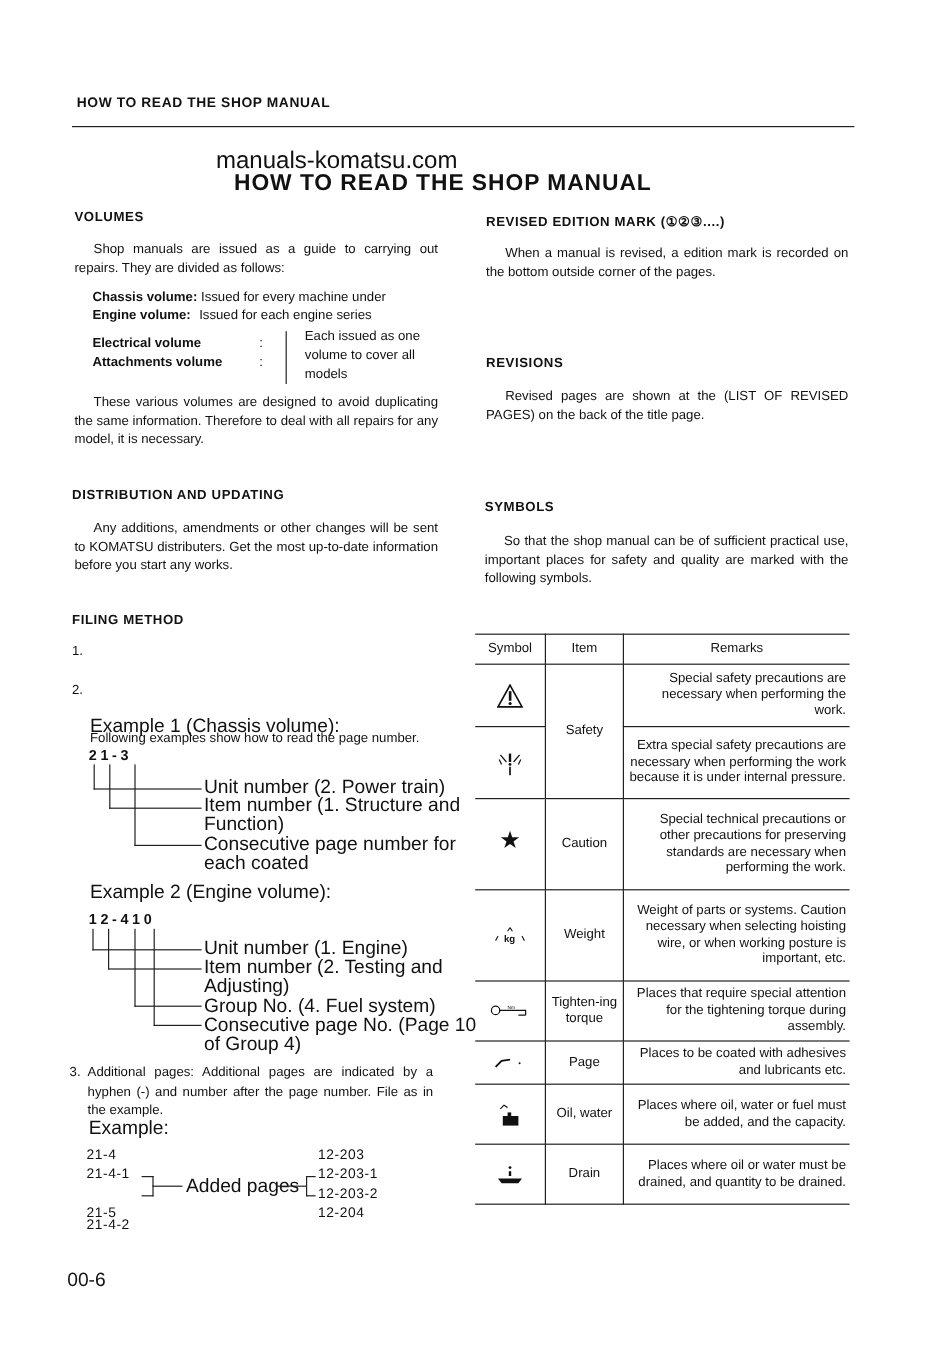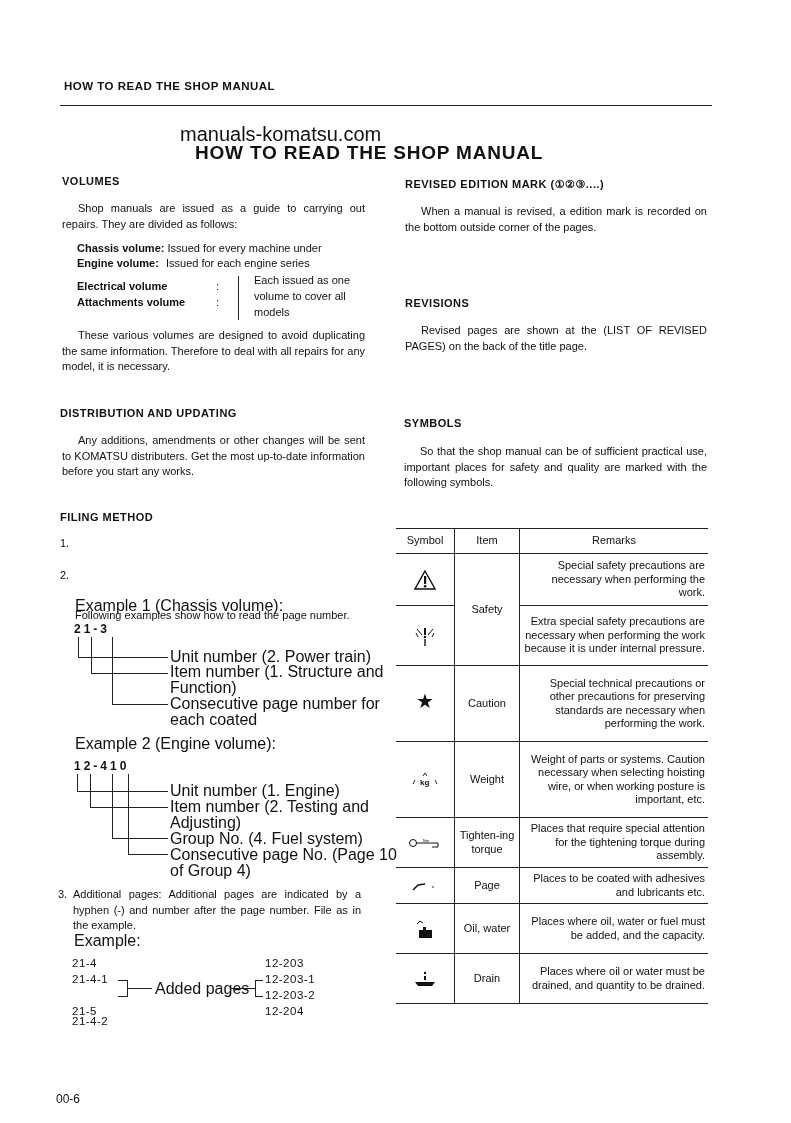"00-6" .footer-num { font-size: 12px -> 16px; top: 1092px -> 1059px }
